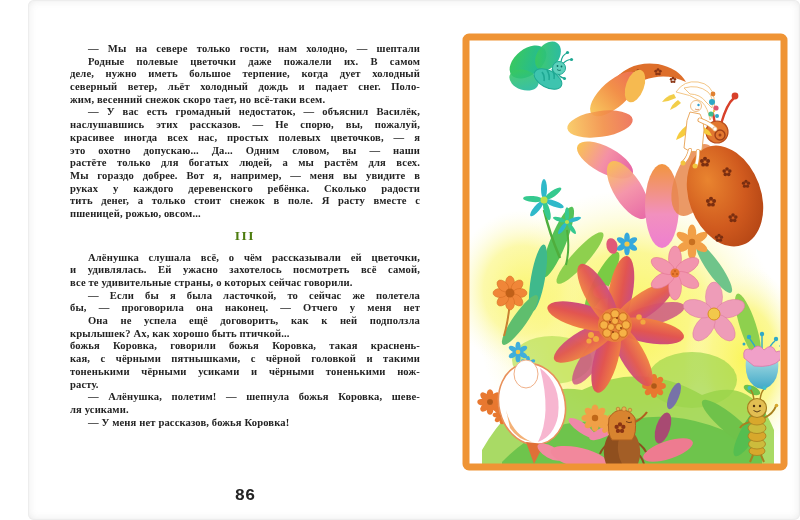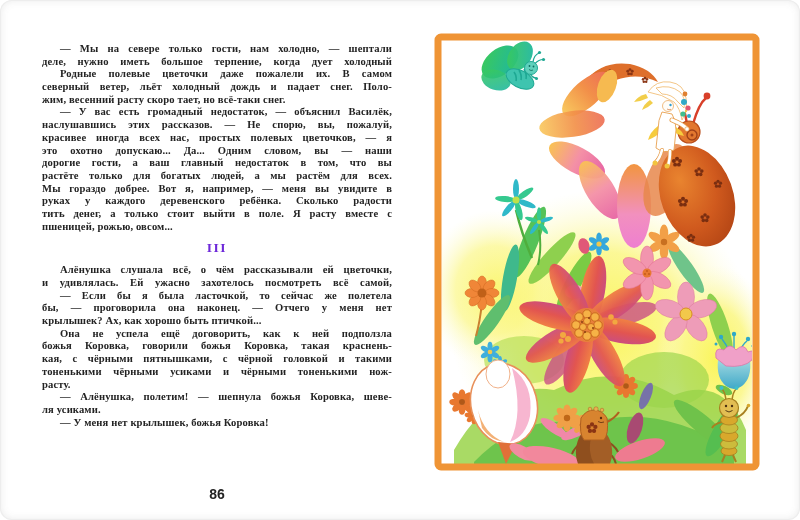"— Мы на севере только" .page { border-radius: 12px -> 6px; margin-left: none -> 28px }
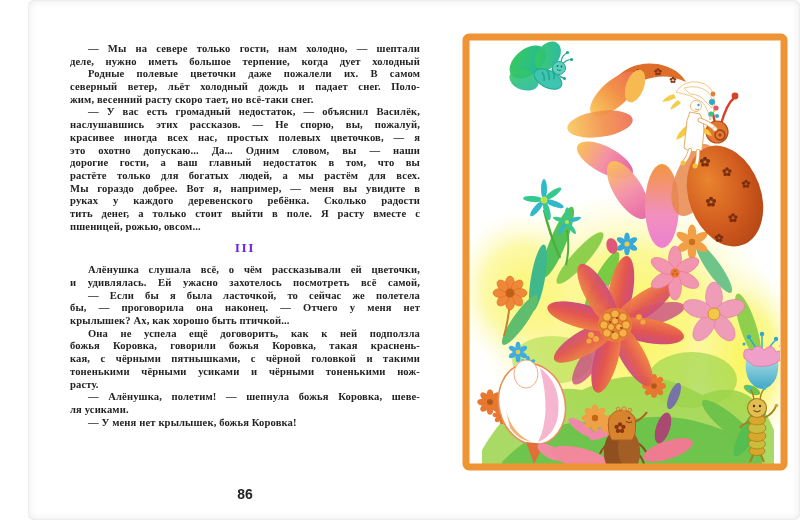"деле, нужно иметь большое терпение," div.line { order: before "Родные полевые цветочки даже пожалели" -> after "Родные полевые цветочки даже пожалели" }
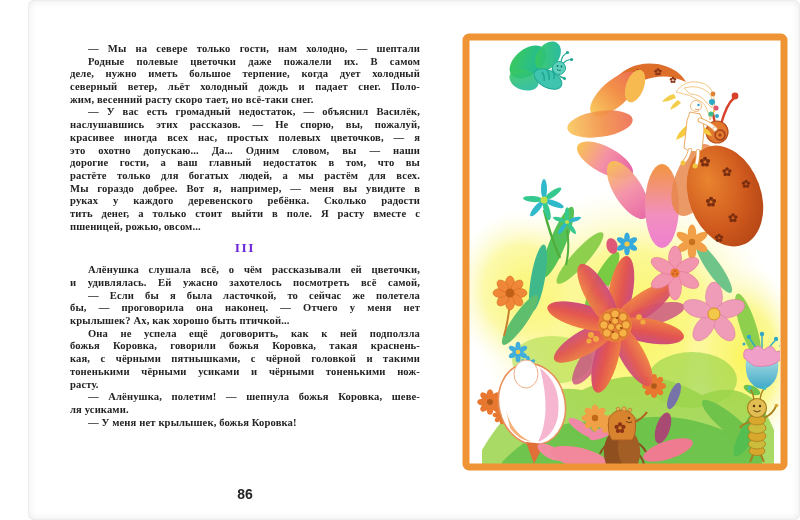"жим, весенний расту скоро тает," div.line { text: расту скоро тает, но всё-таки снег -> снежок скоро тает, но всё-таки всем }
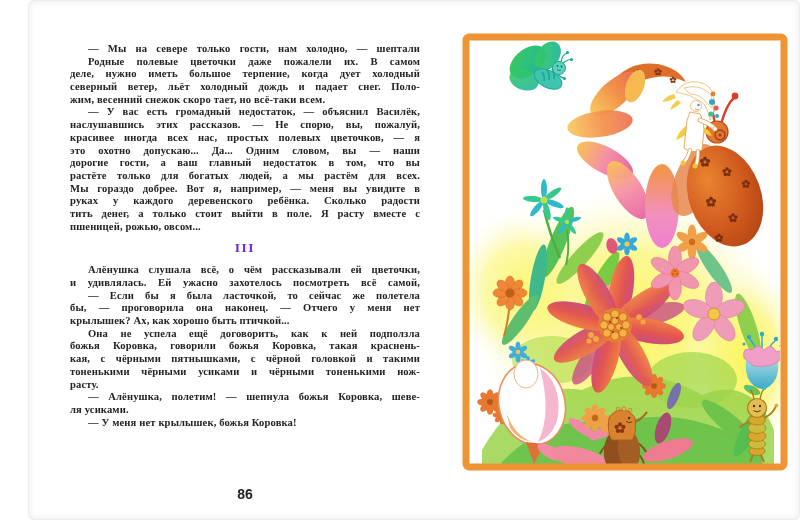"дорогие гости, а ваш главный" div.line { html: <div>дорогие гости, а ваш главный недостаток в том, что вы</div> -> none }
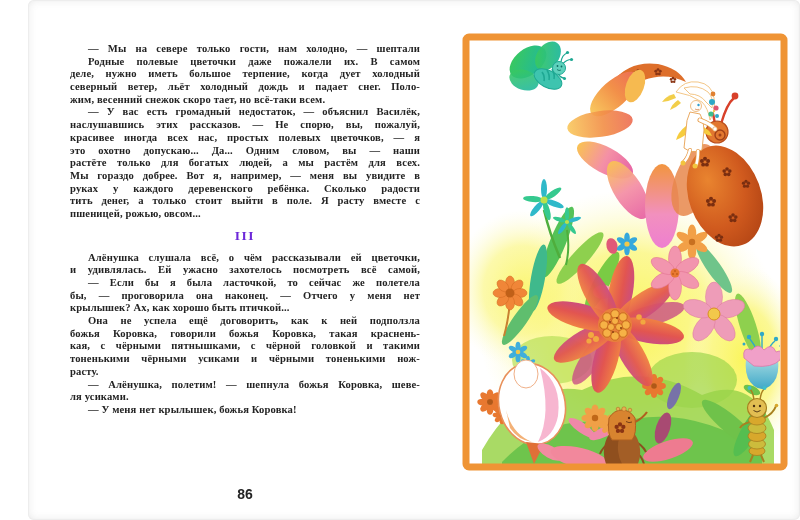"тить денег, а только стоит" div.line { text: выйти -> снежок }
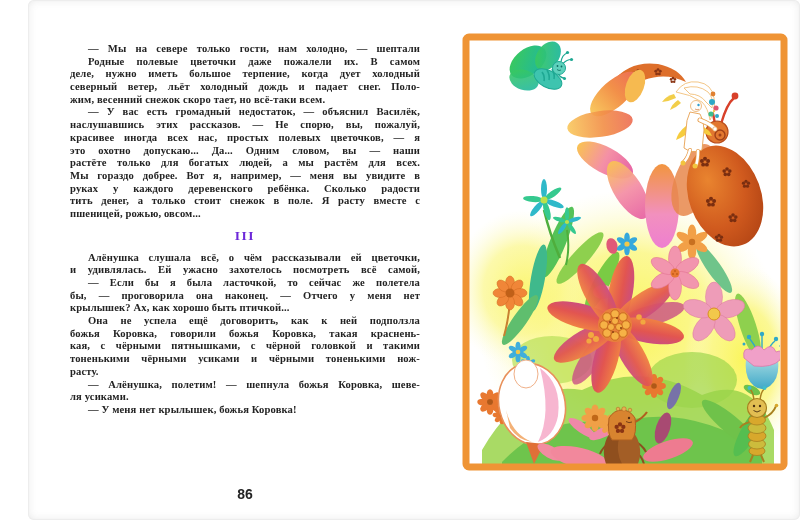"III" .section-heading { color: #6d28d9 -> #4d7c0f }
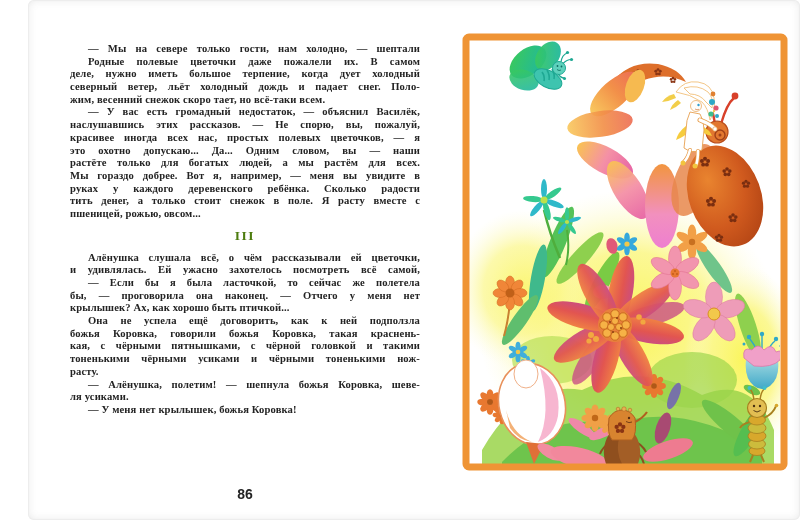"все те удивительные страны, о" div.line { html: none -> <div>все те удивительные страны, о которых сейчас говорили.</div> }
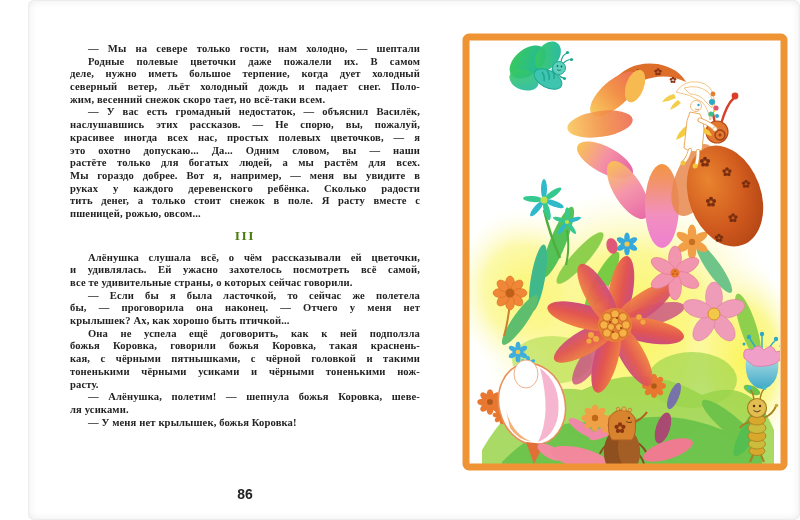"крылышек? Ах, как хорошо быть" div.line { order: before "Она не успела ещё договорить," -> after "Она не успела ещё договорить," }
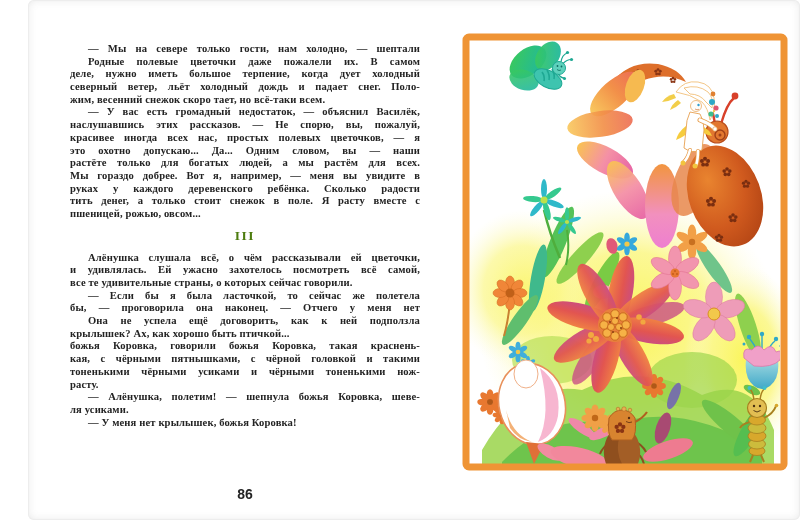"— У меня нет крылышек," div.line { text: крылышек -> рассказов }
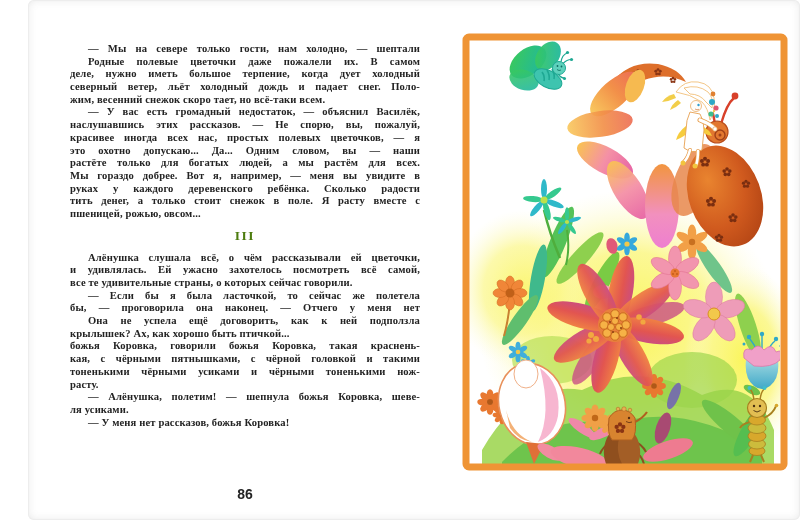"86" .page-number { font-family: Liberation Sans, sans-serif -> Liberation Mono, monospace; font-size: 14px -> 17px }
